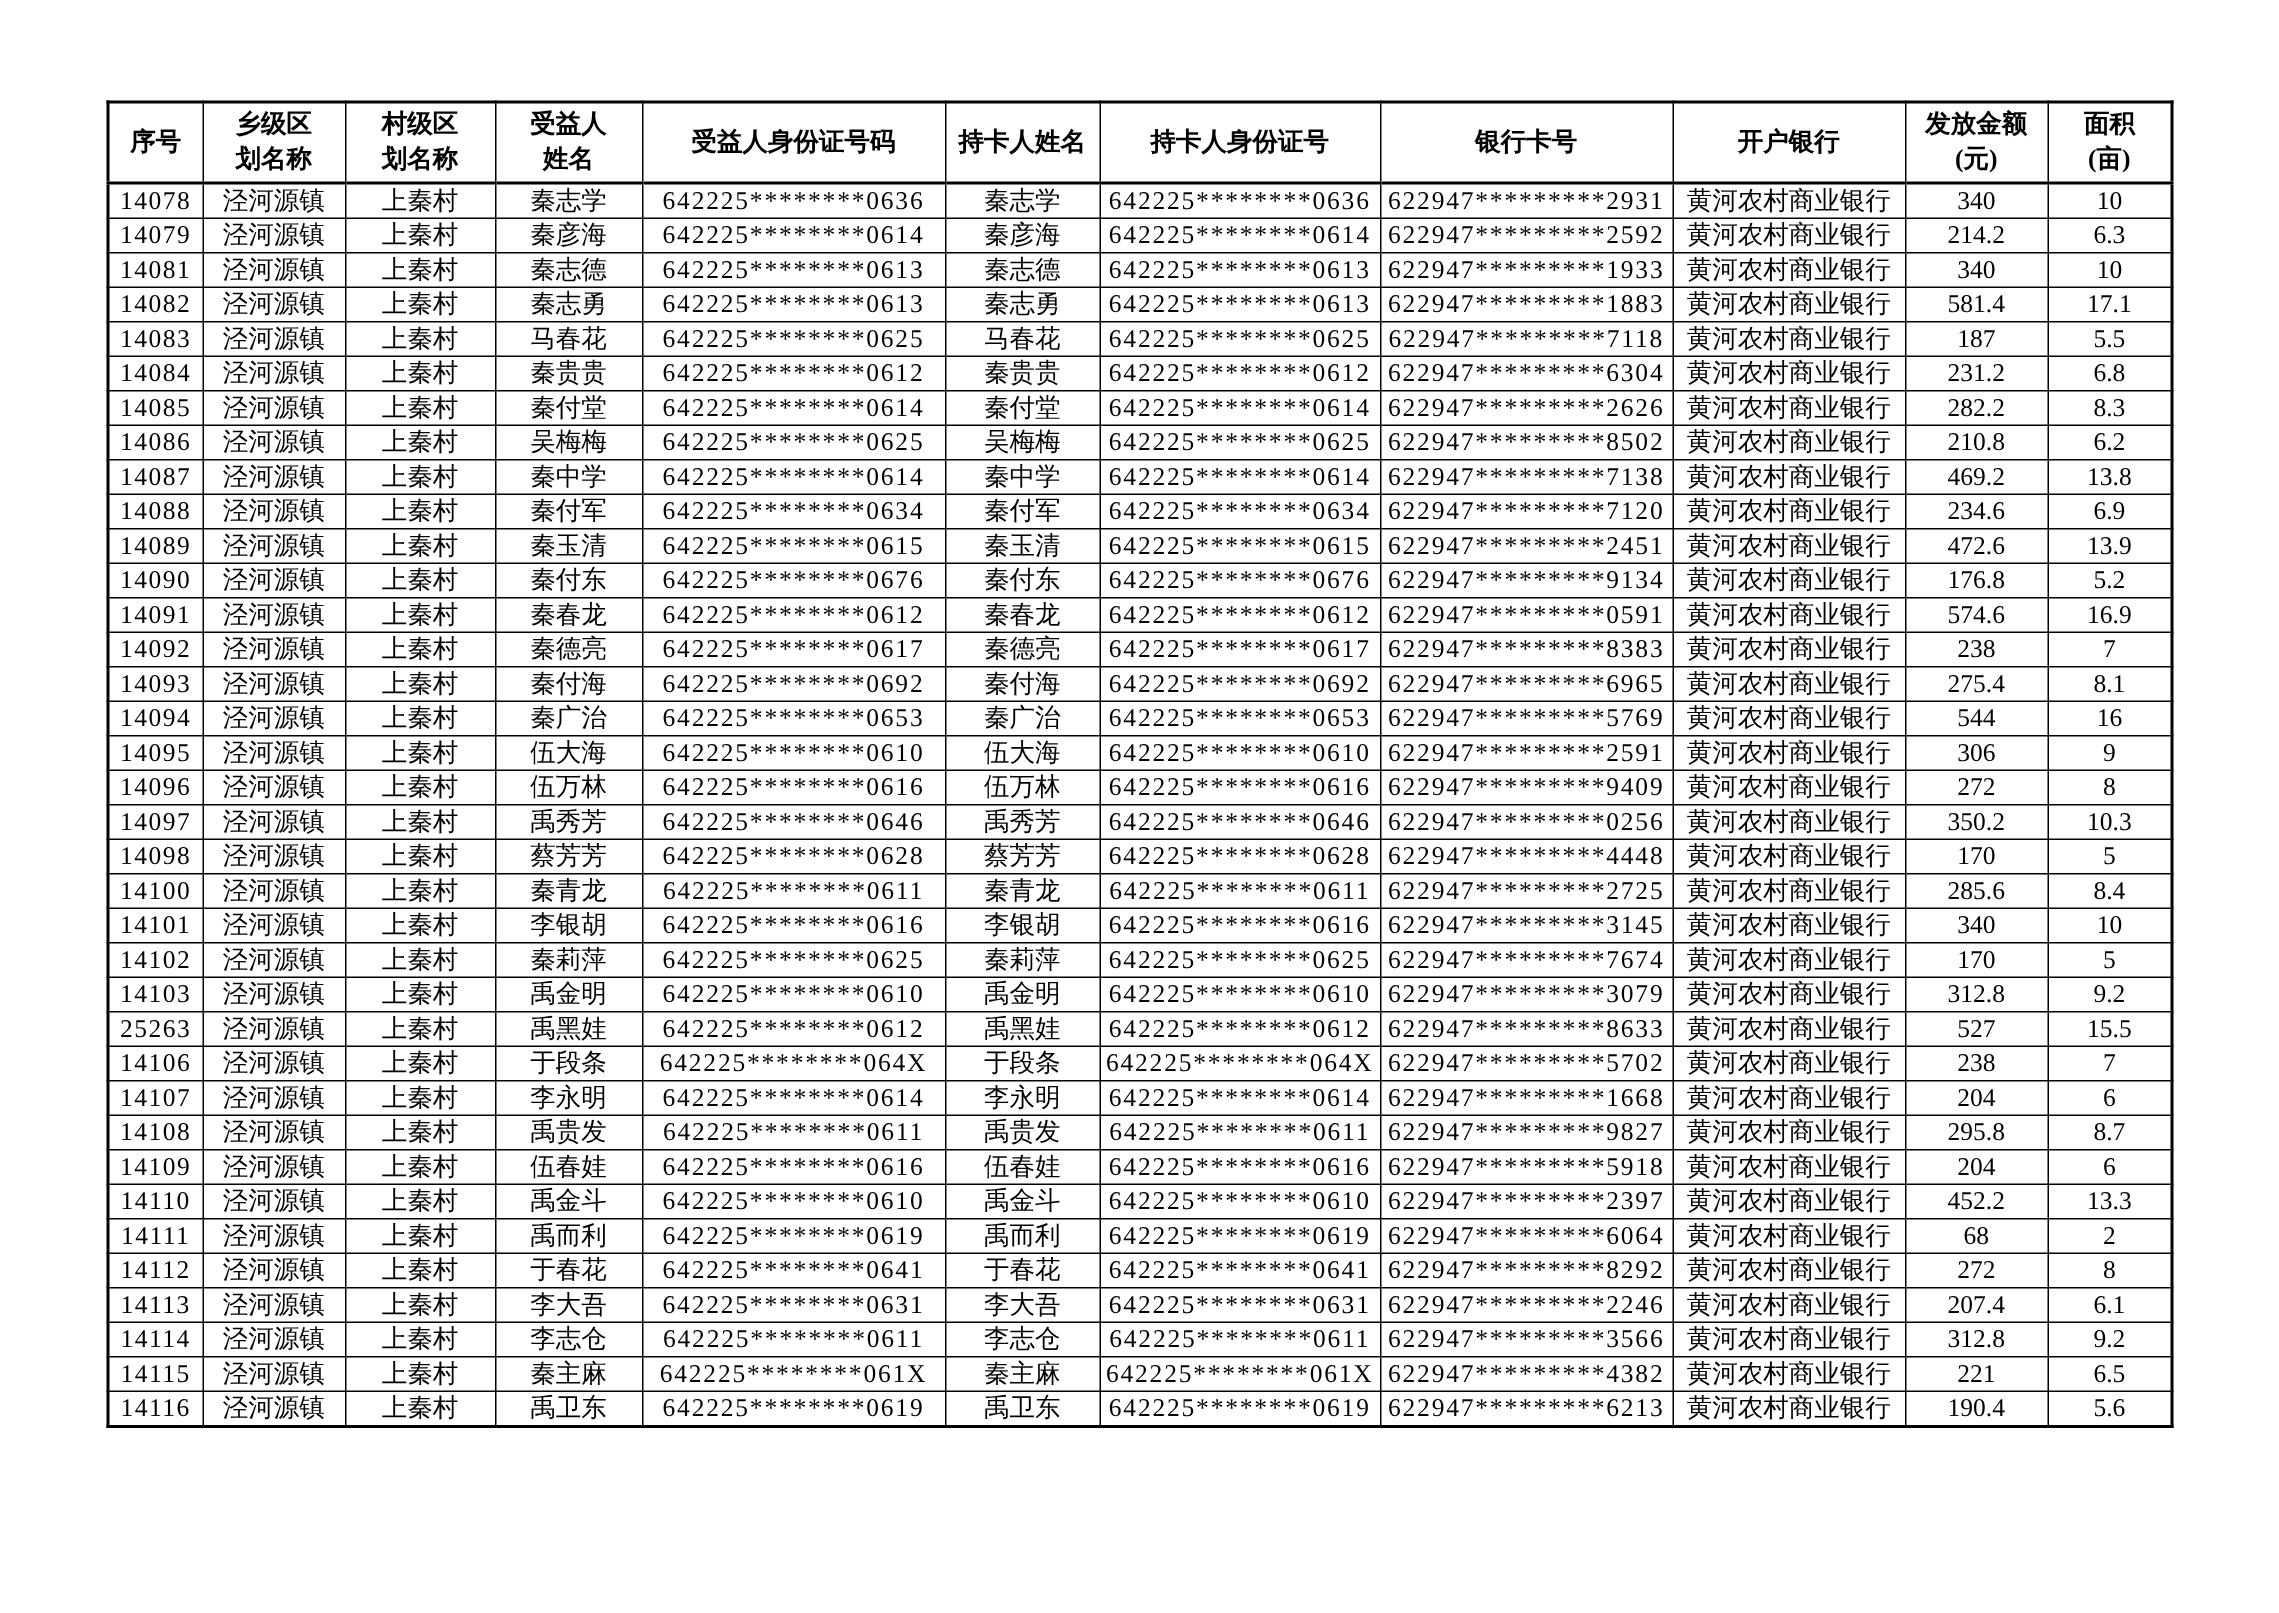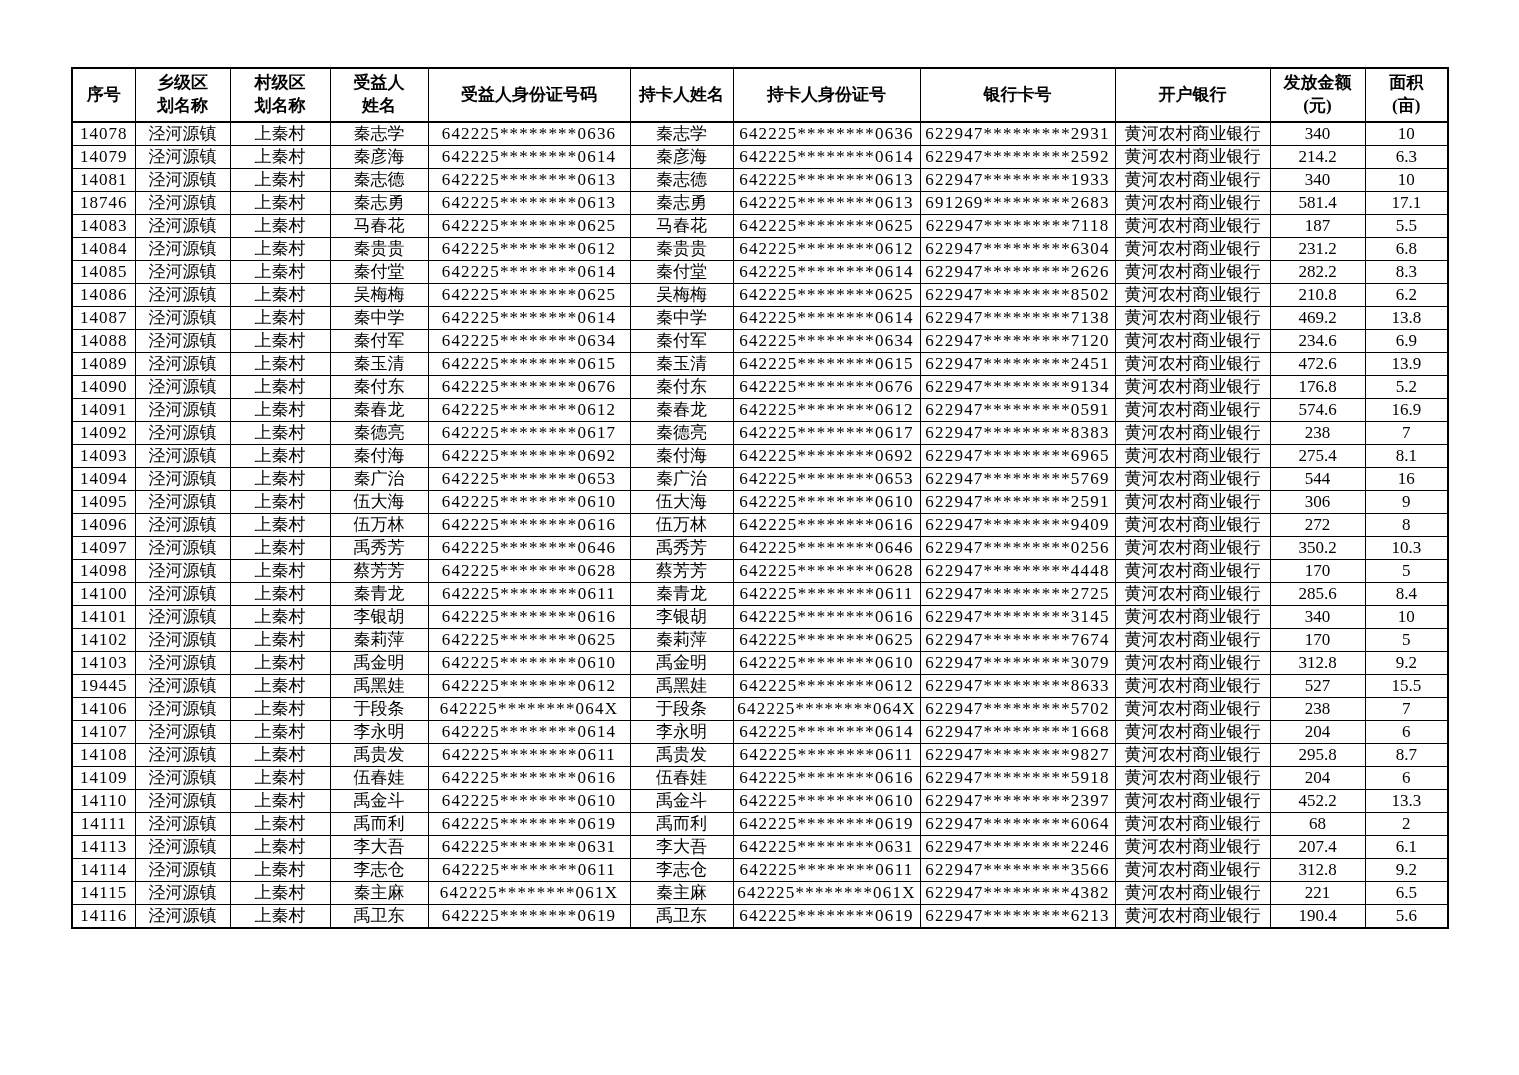"18746" td.col-serial { text: 18746 -> 14082 }
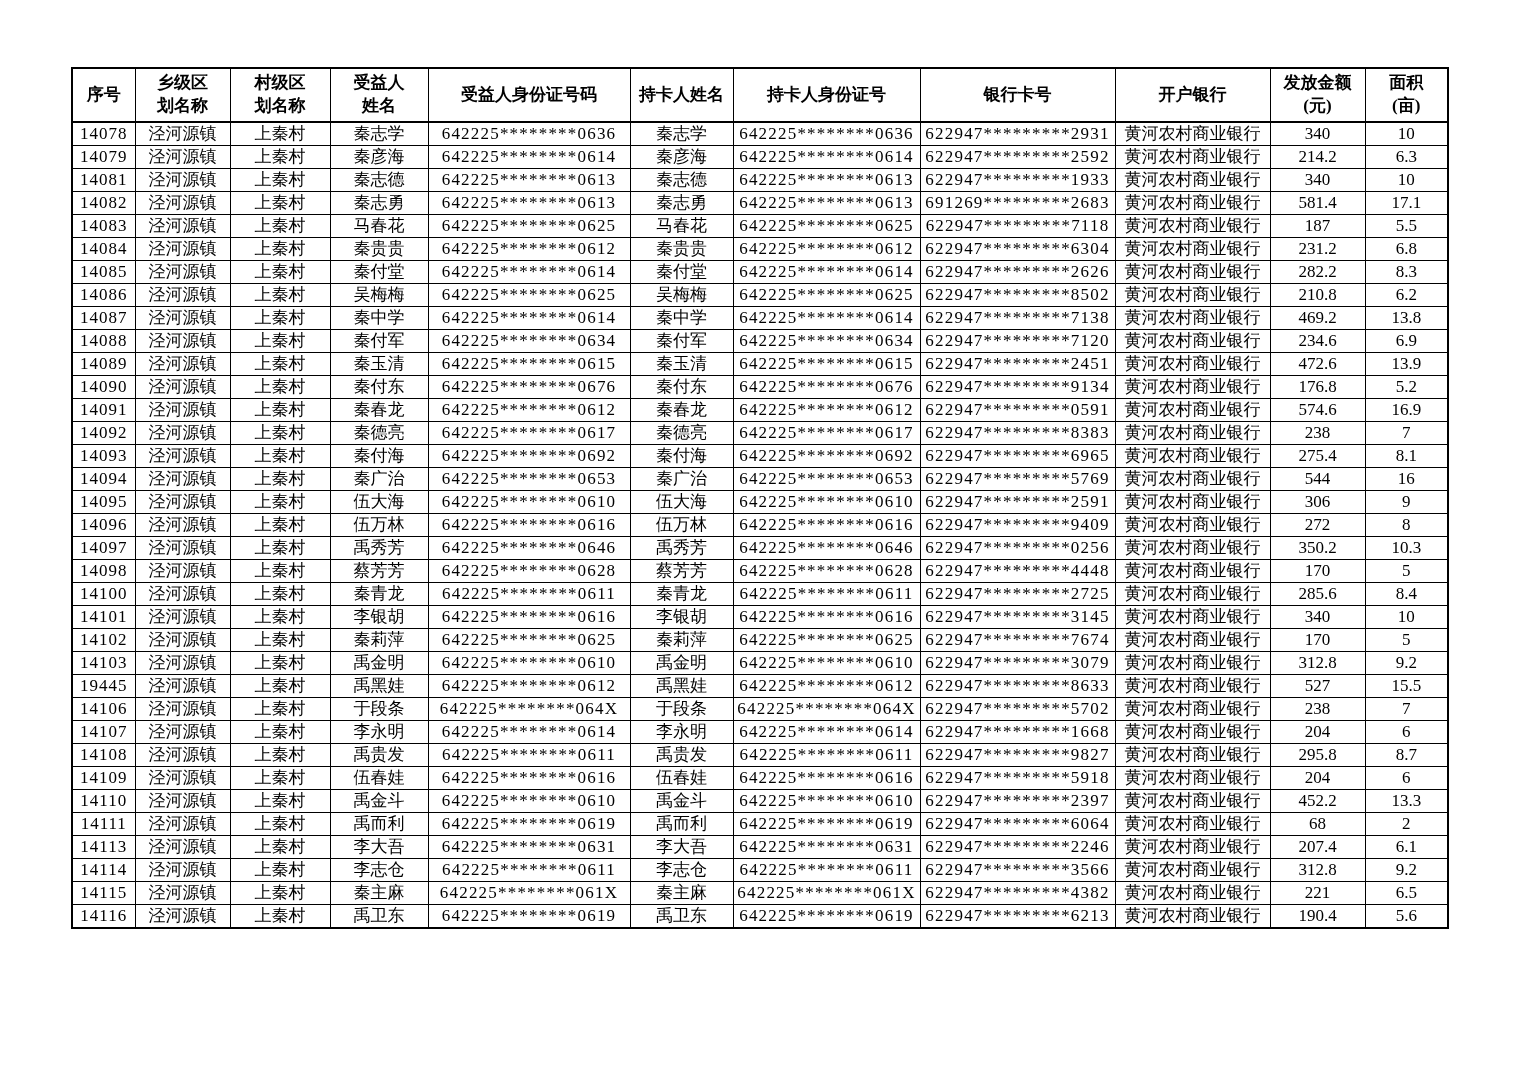"691269*********2683" td.col-card_number { text: 691269*********2683 -> 622947*********1883 }
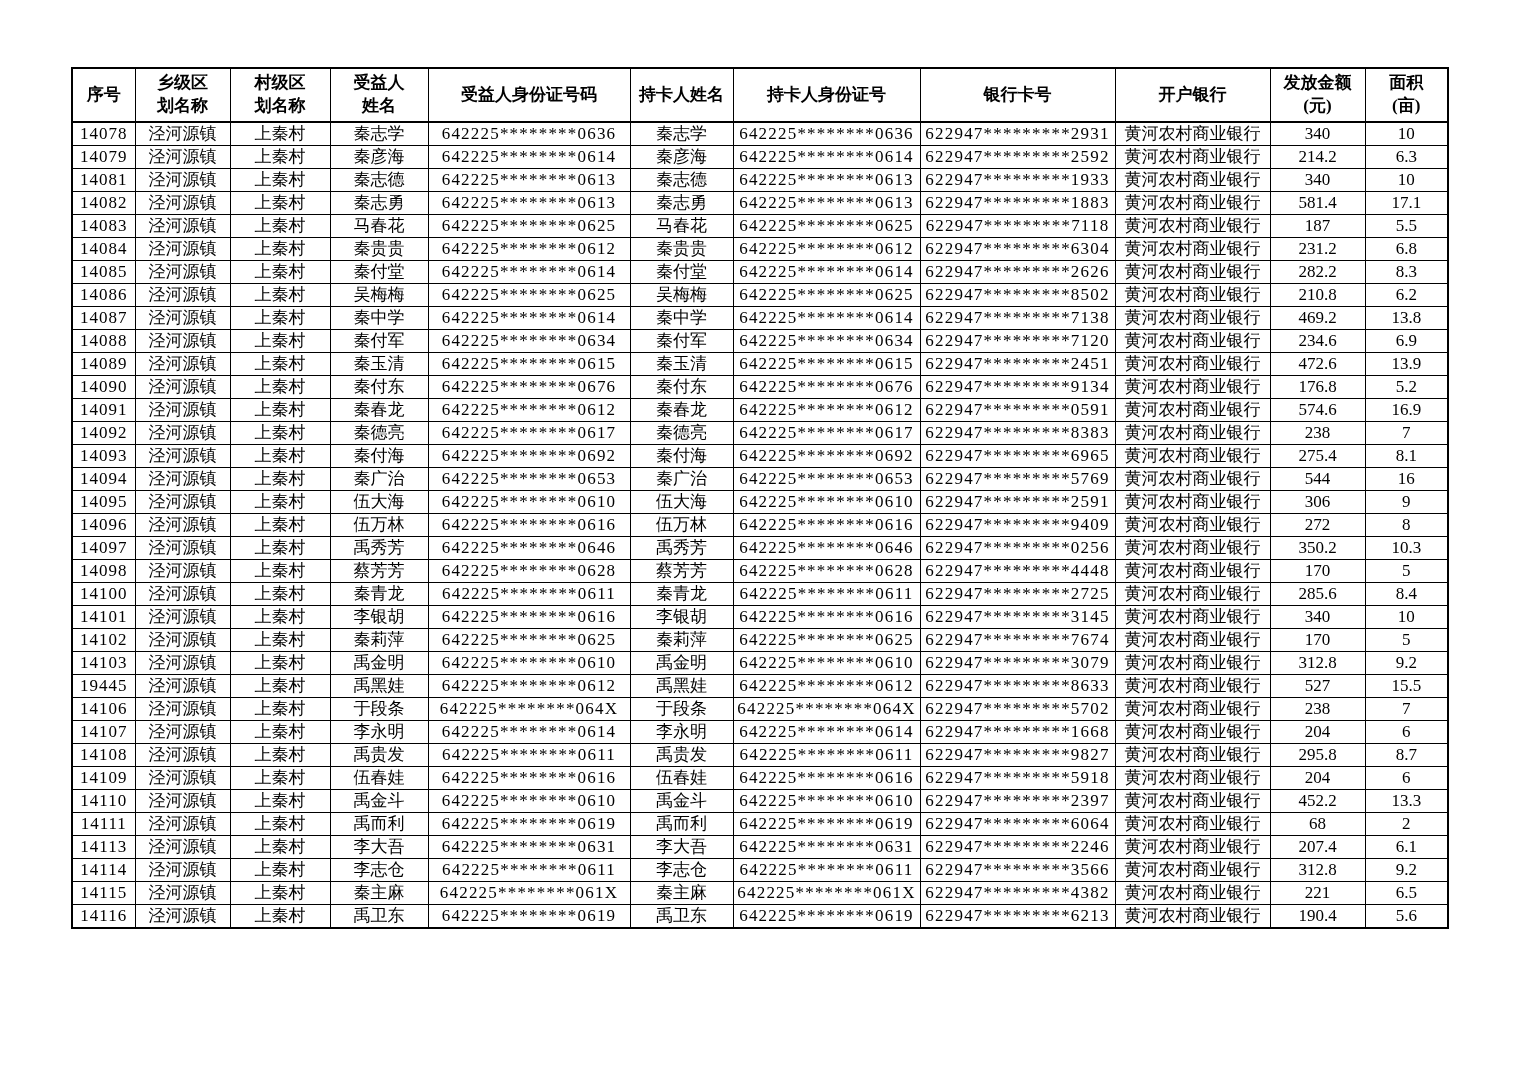"19445" td.col-serial { text: 19445 -> 25263 }
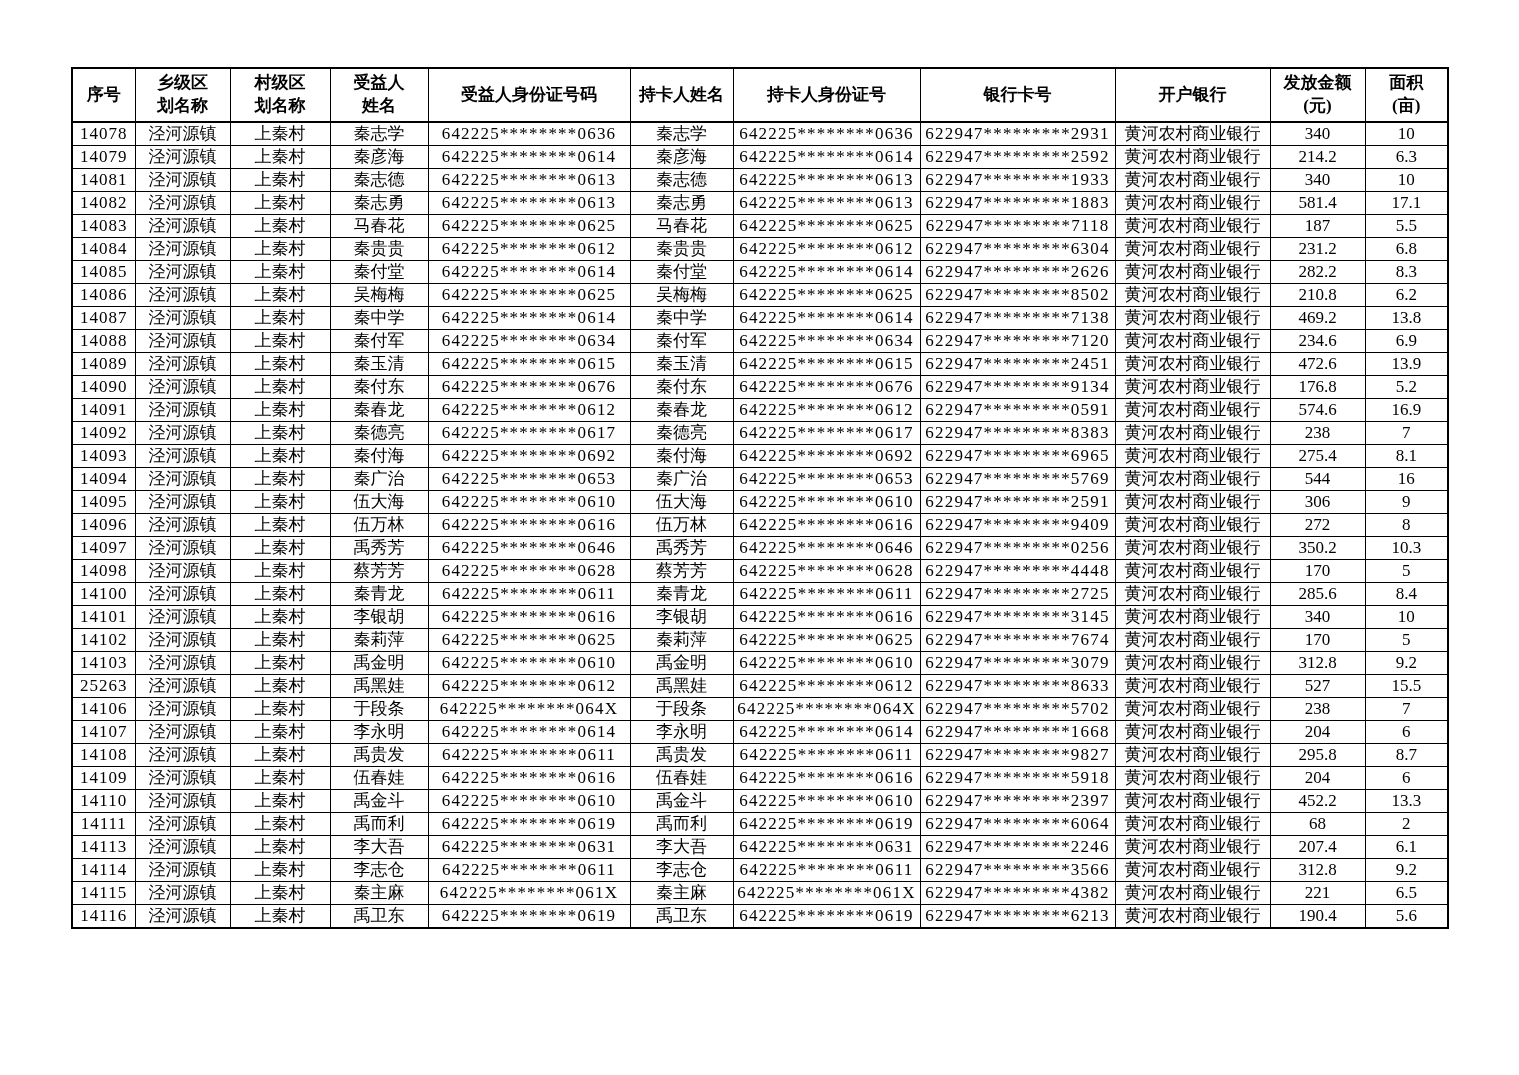"14112" tr { html: none -> <tr> <td>14112</td> <td>泾河源镇</td> <td>上秦村</td> <td>于春花</td> <td>642225********0641</td> <td>于春花</td> <td>642225********0641</td> <td>622947*********8292</td> <td>黄河农村商业银行</td> <td>272</td> <td>8</td> </tr> }
